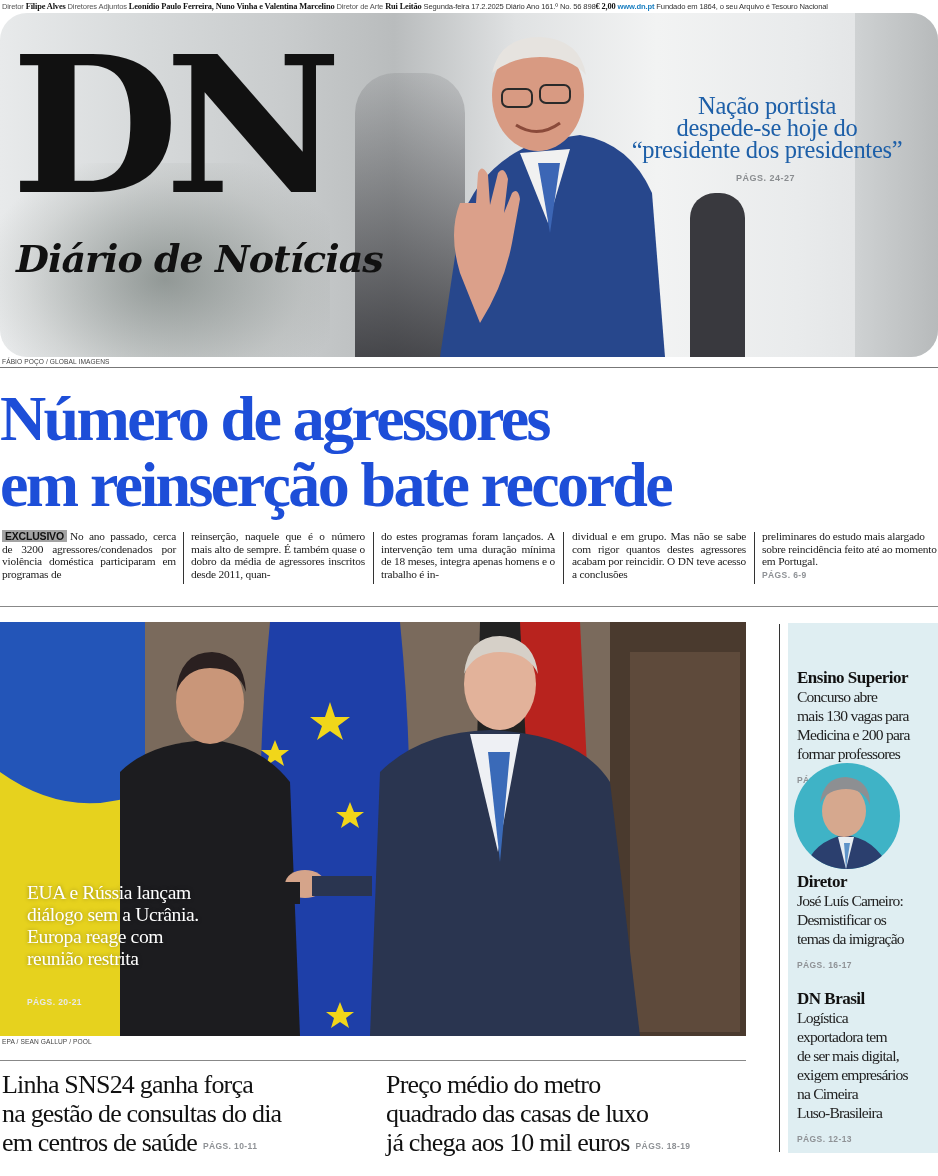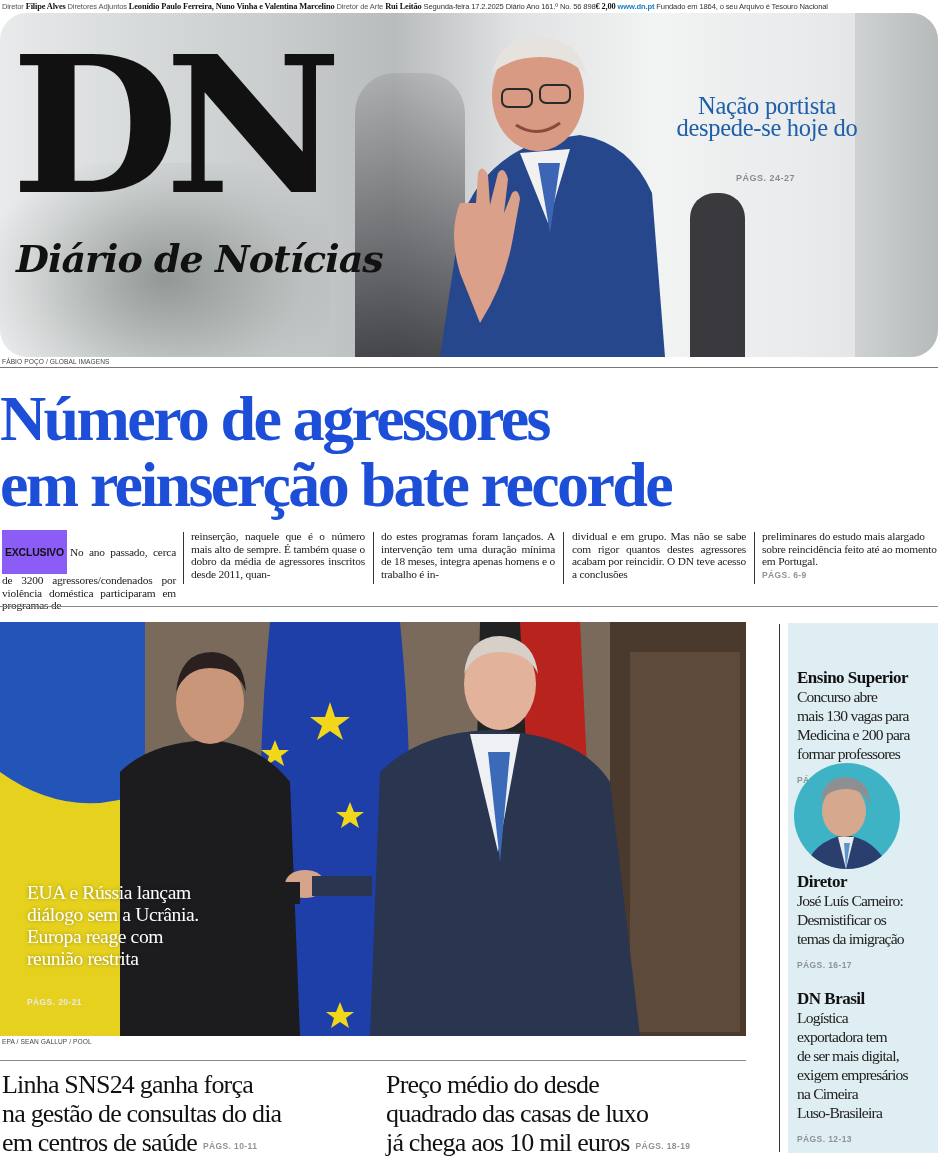"“presidente dos presidentes”" div { html: none -> <div>“presidente dos presidentes”</div> }
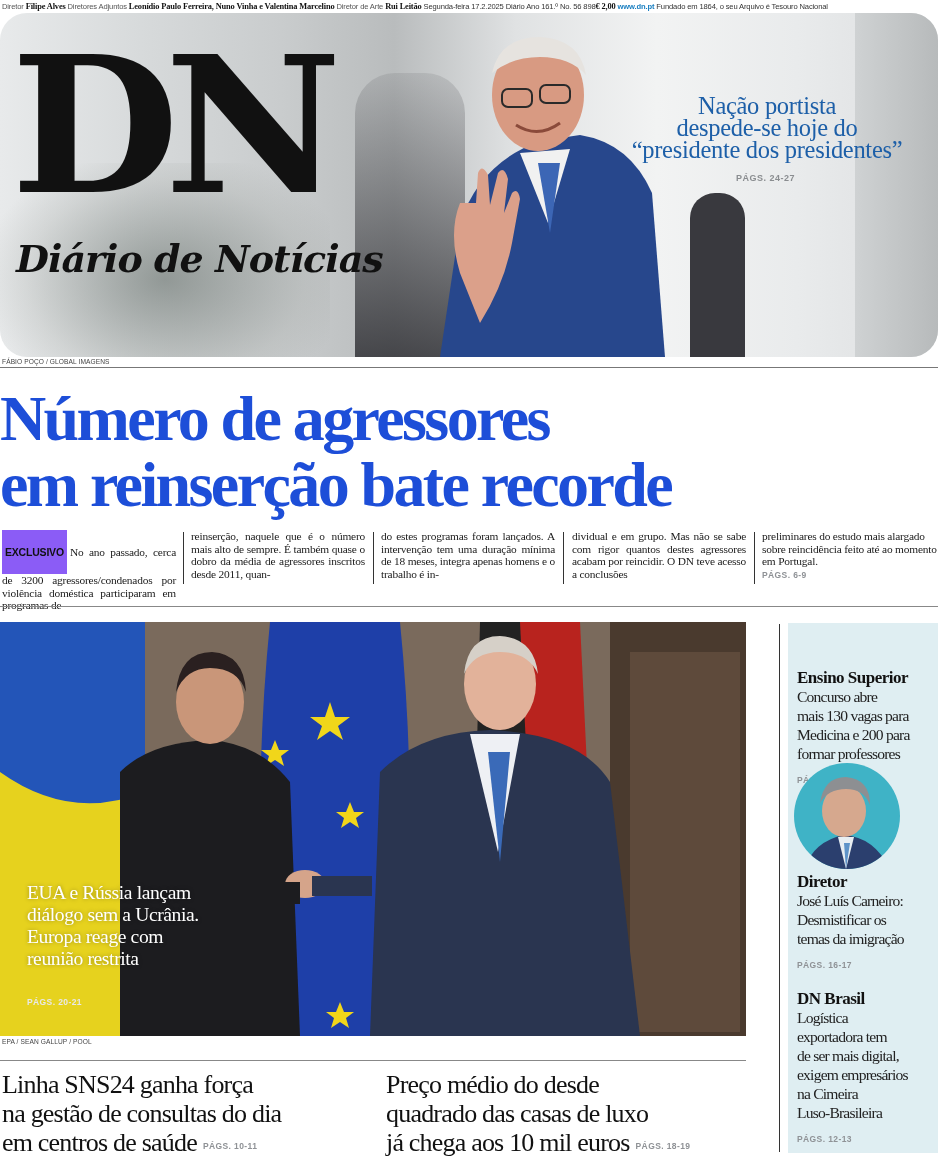"EXCLUSIVO" .badge-ex { background: #8b5cf6 -> #a3a3a3; padding: 16px 3px -> 0 3px }
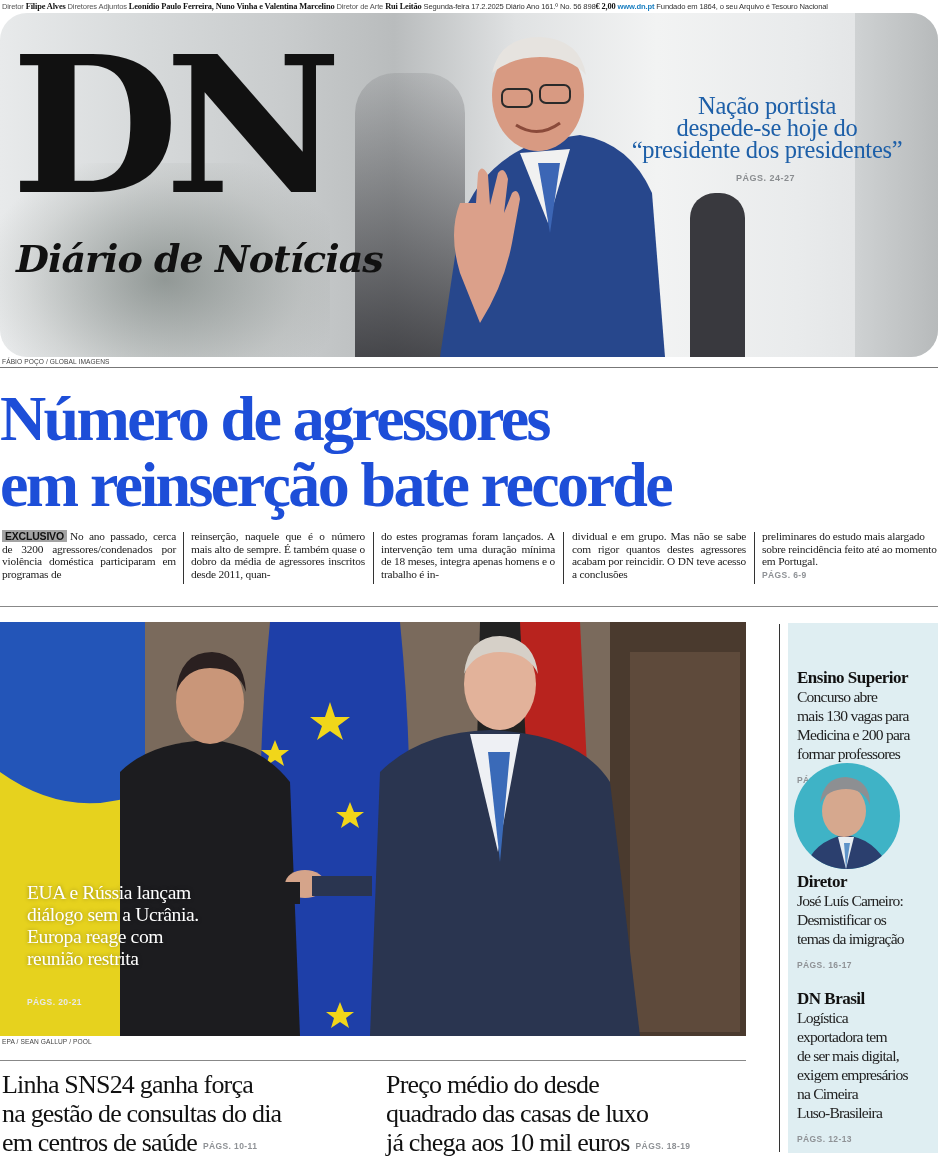"Preço médio do desde" div { text: desde -> metro }
